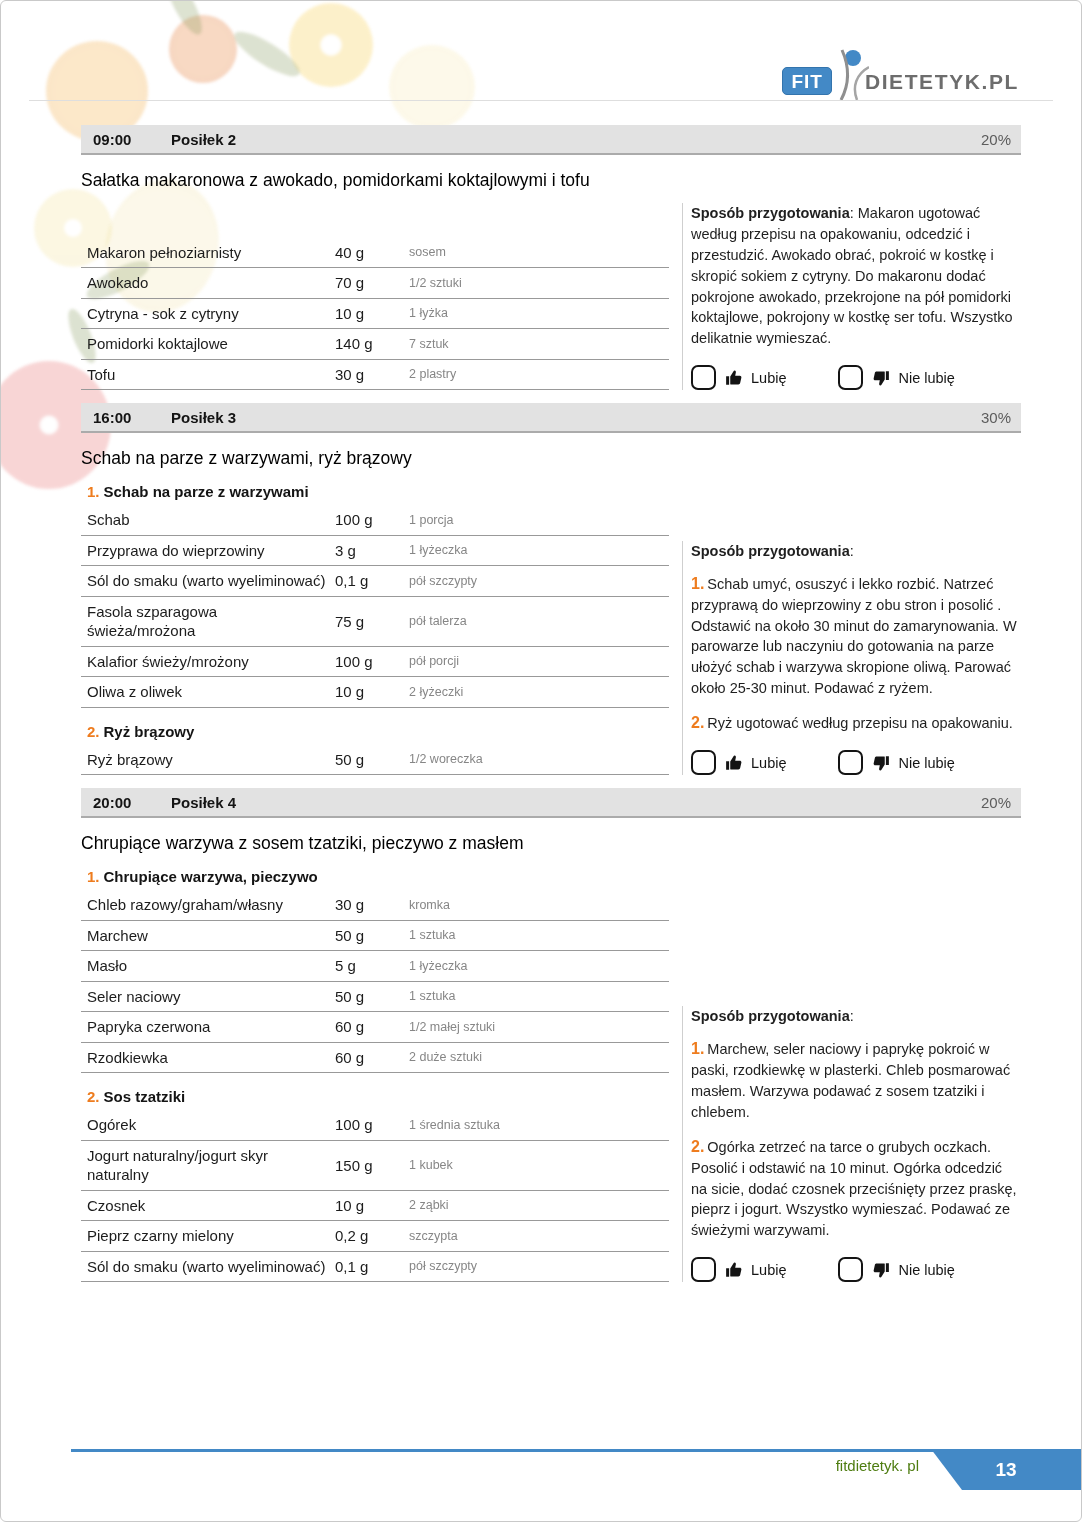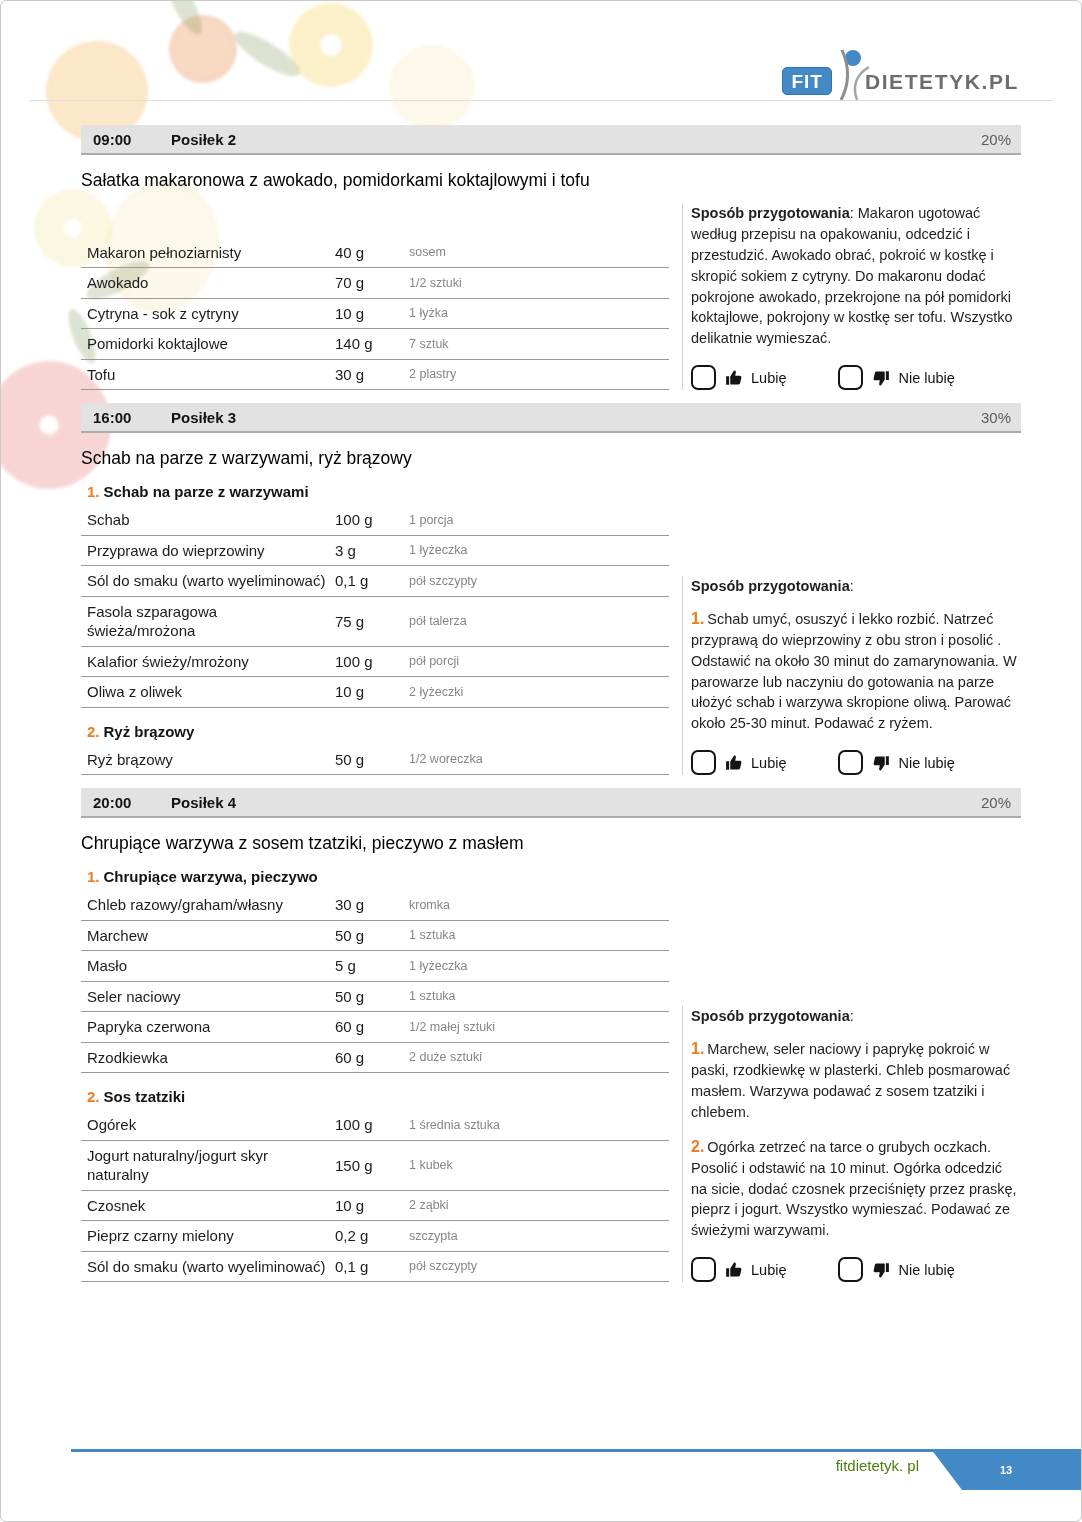"2. Ryż ugotować według przepisu" p.step { html: none -> <p><span>2.</span><span>Ryż ugotować według przepisu na opakowaniu.</span></p> }
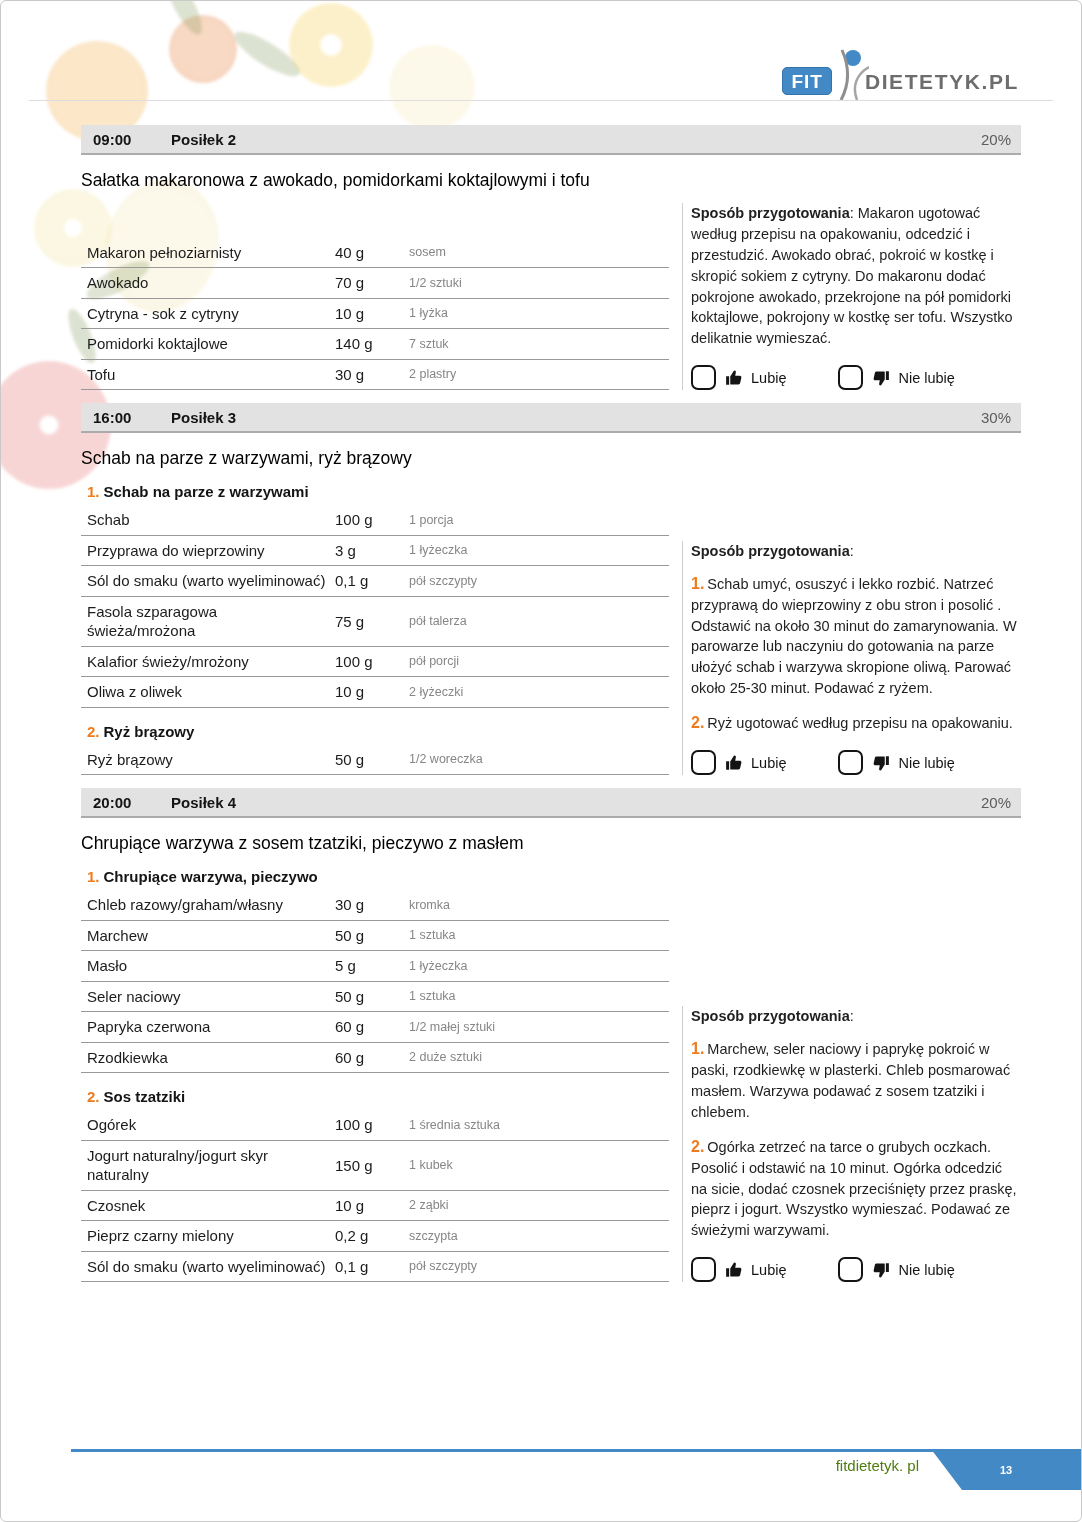"13" .pagebox { font-size: 11px -> 19px }
